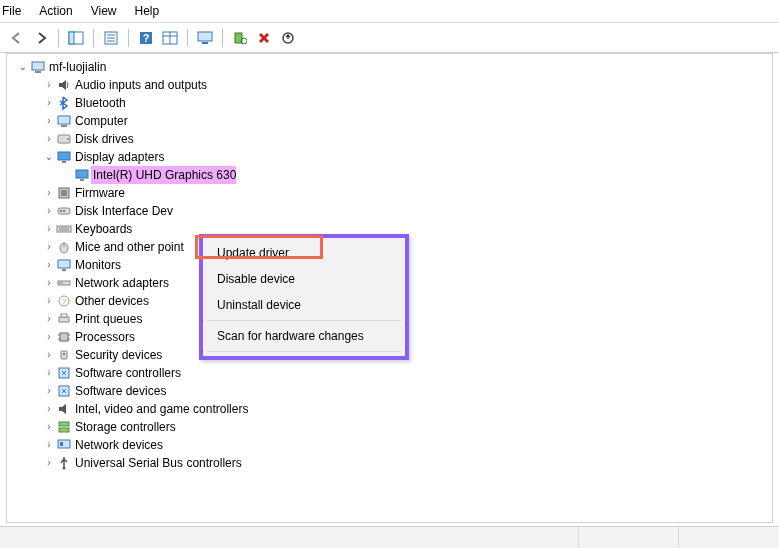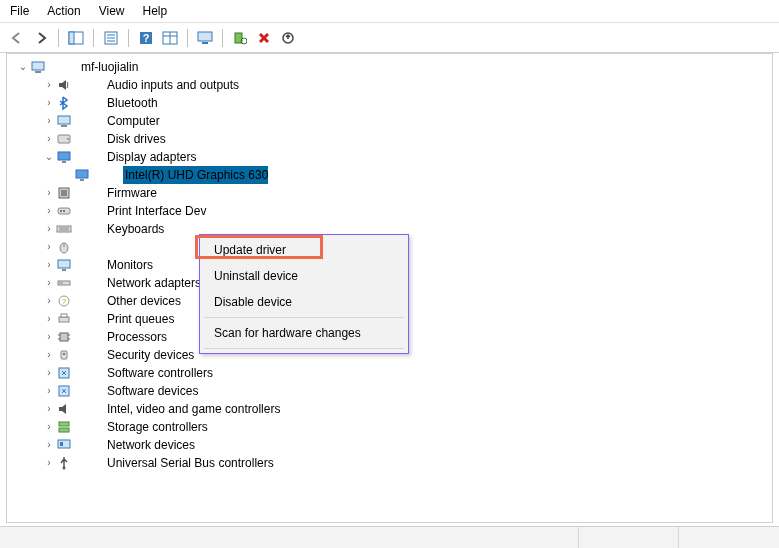"File" .menubar { padding: 4px 10px -> 4px 2px }
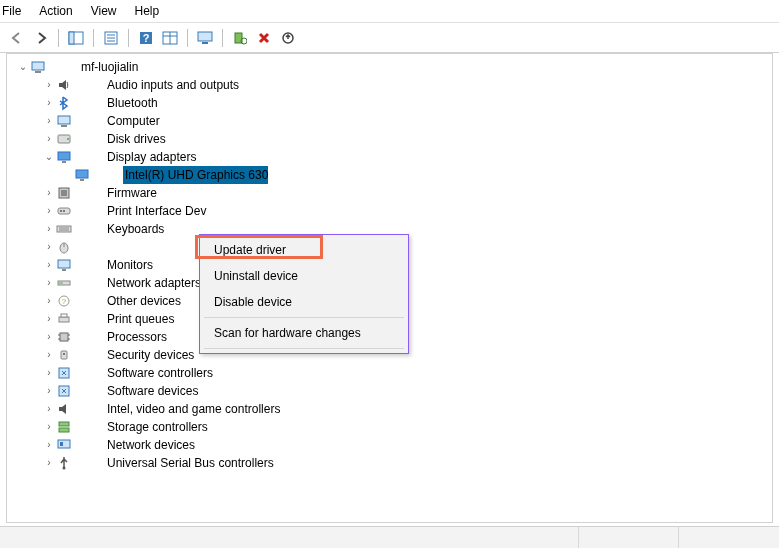"mf-luojialin" .node .label { margin-left: 32px -> none }
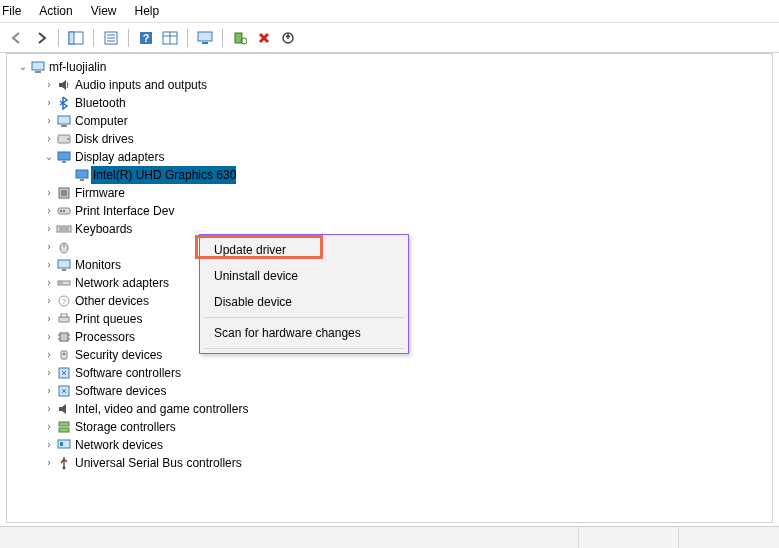"Intel(R) UHD Graphics 630" .node.selected .label { background: #0369a1 -> #f0abfc }
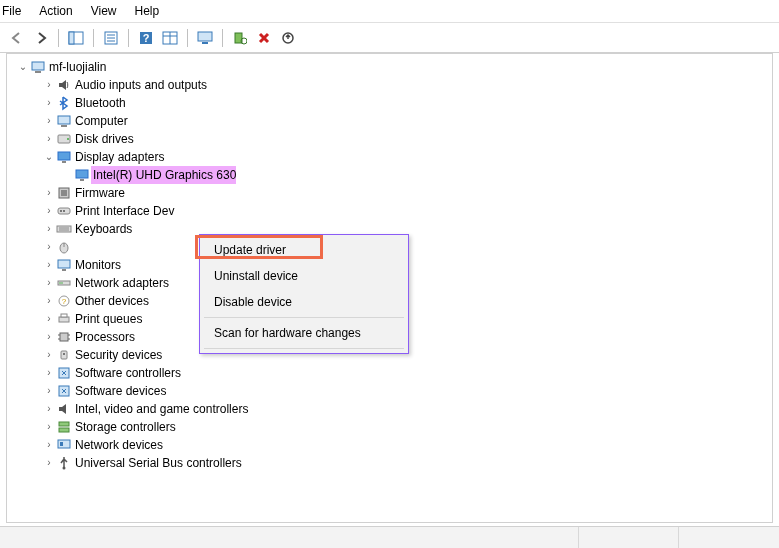"Print Interface Dev" span.label { text: Print -> Disk }
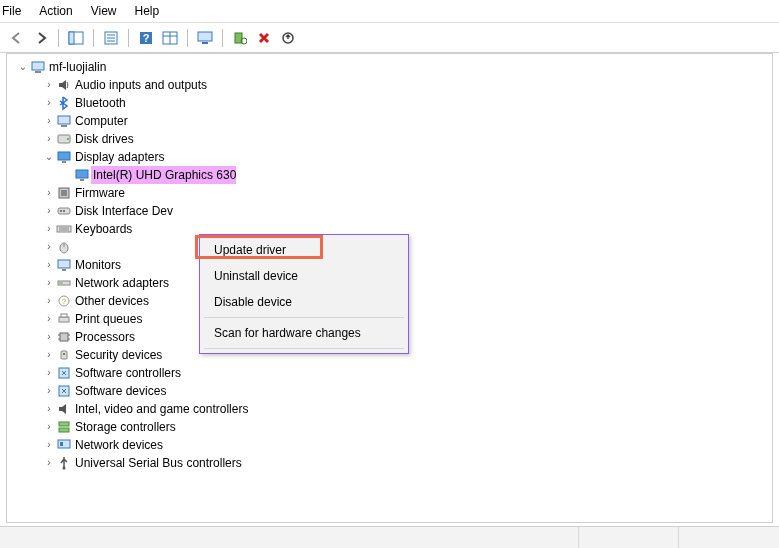"Mice and other point" span.label { html: none -> <span>Mice and other point</span> }
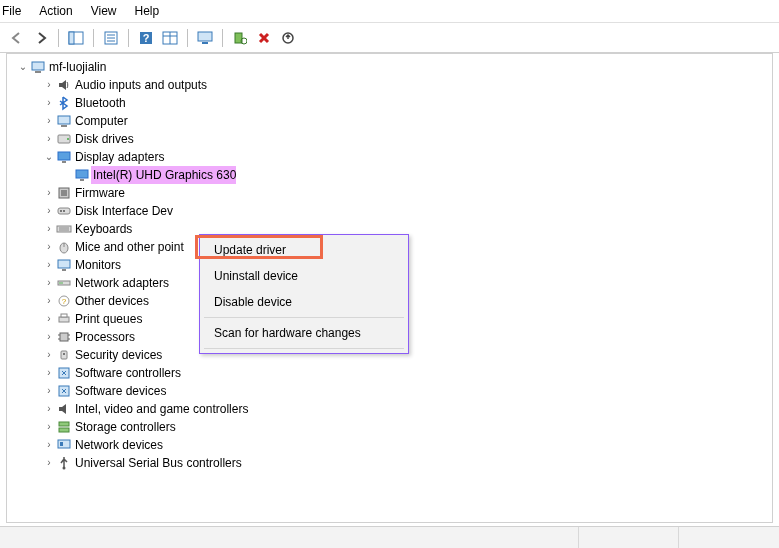"Update driver" .context-menu { border: 1px solid #8b5cf6 -> 4px solid #8b5cf6 }
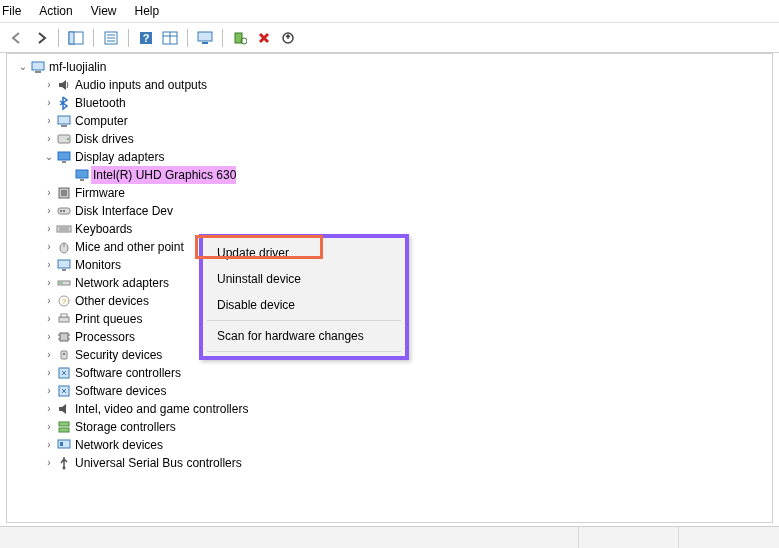"Uninstall device" div.item { order: before "Disable device" -> after "Disable device" }
